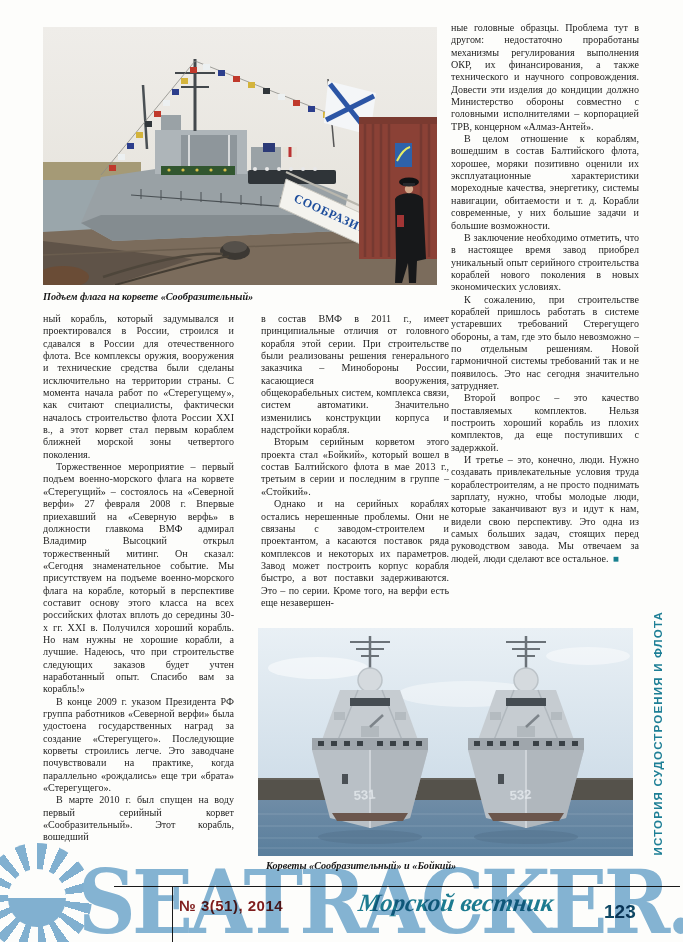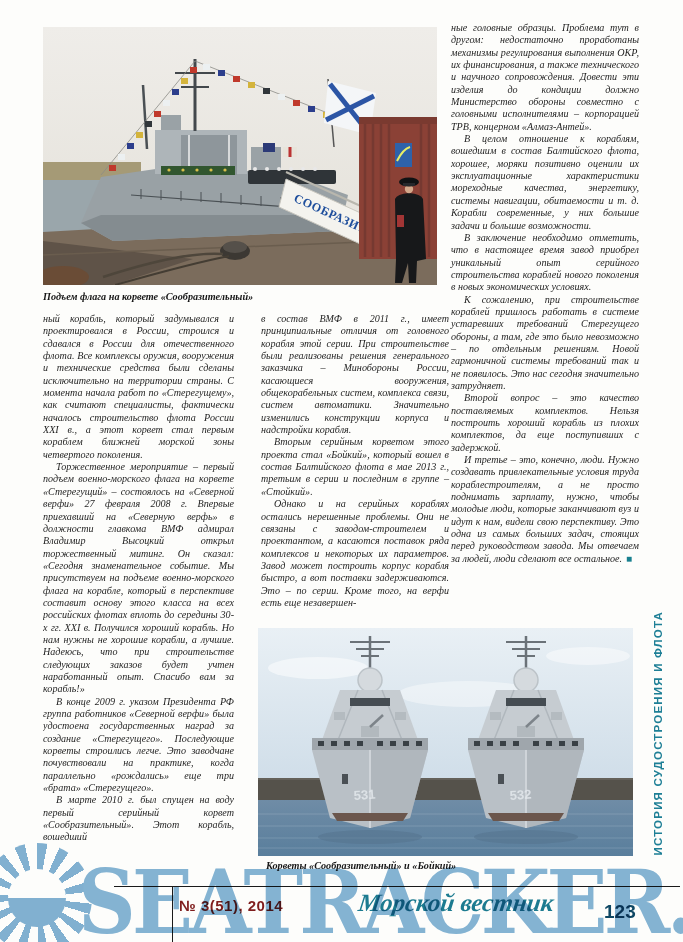"ные головные образцы. Проблема тут" .col p { font-style: italic -> none }
